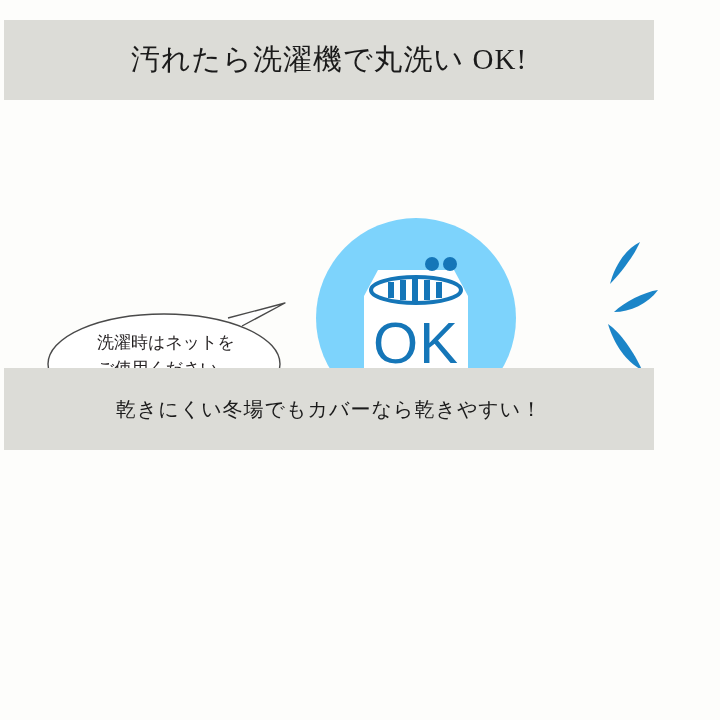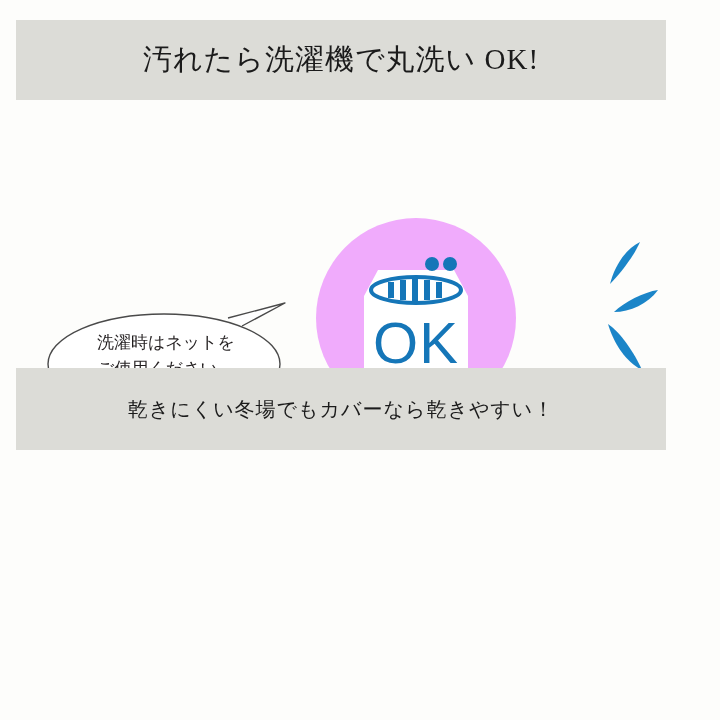"汚れたら洗濯機で丸洗い OK!" .banner { left: 16px -> 4px }
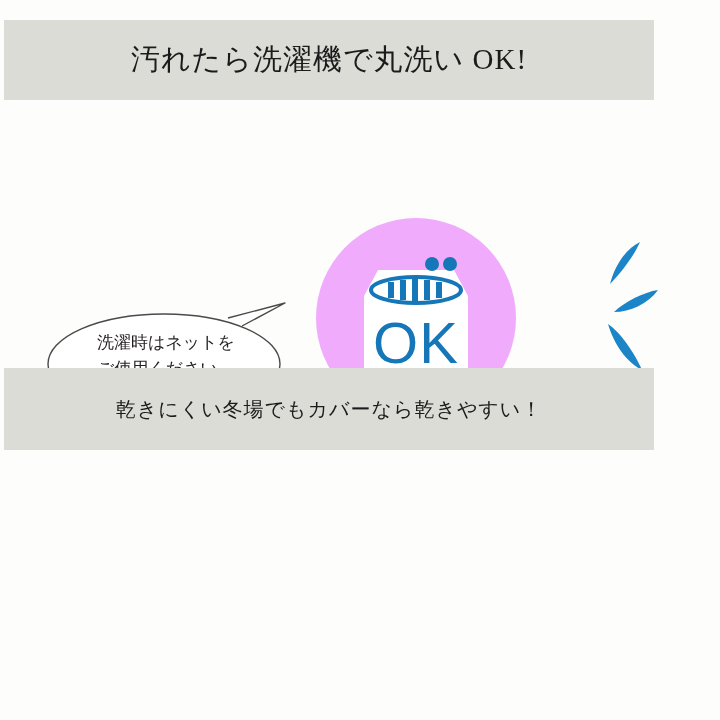"OK" .wash-badge { background: #f0abfc -> #7dd3fc }
